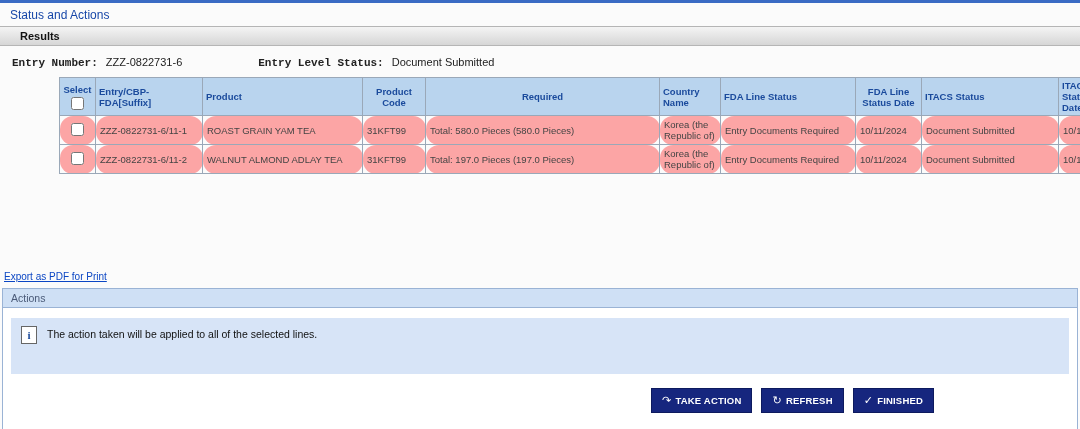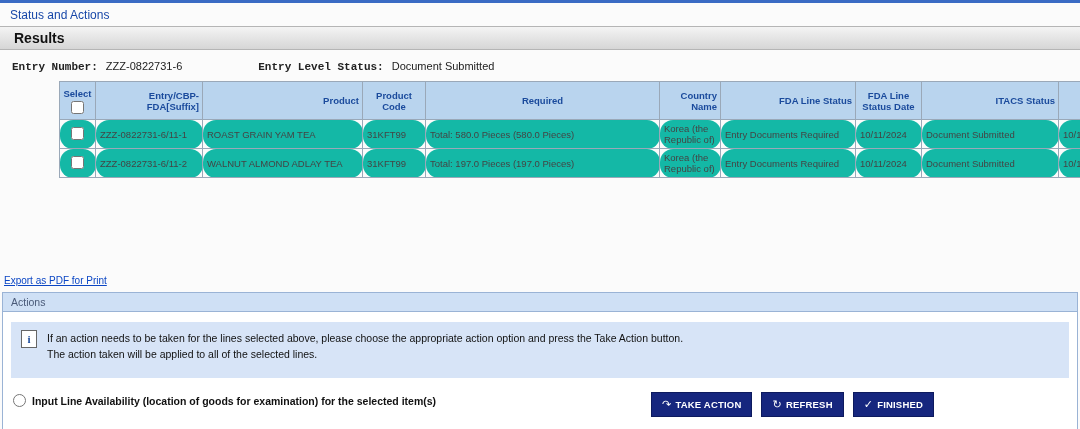"Results" .results-bar { font-size: 14px -> 11px; padding: 3px 14px -> 3px 20px }
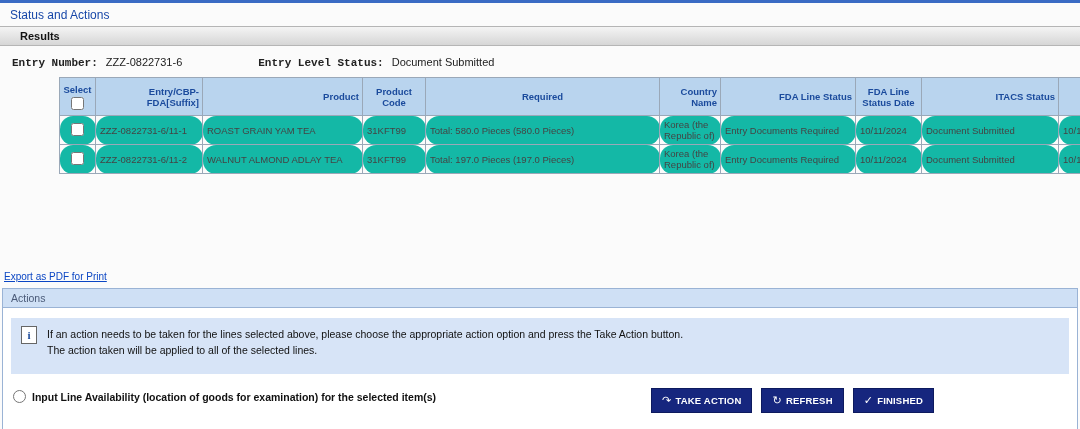"Entry/CBP-FDA[Suffix]" th { text-align: right -> left }
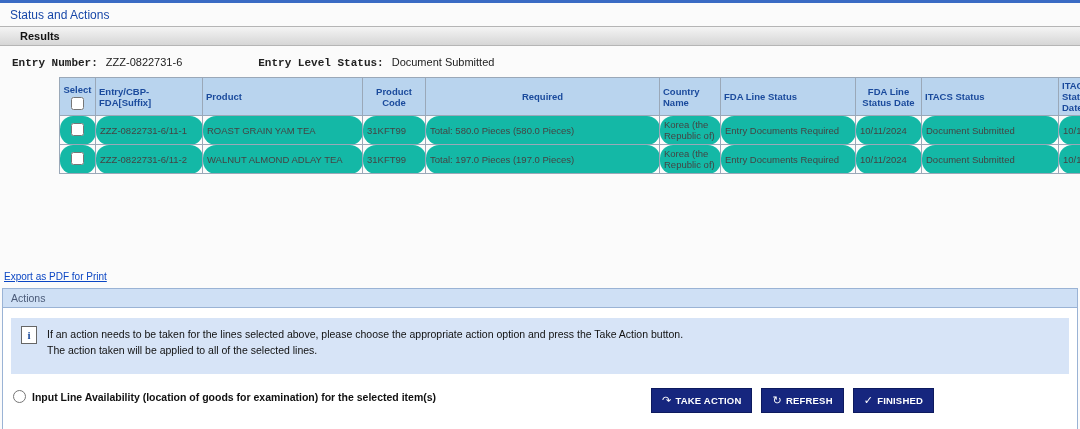"ZZZ-0822731-6/11-1" td { background: #14b8a6 -> #fca5a5 }
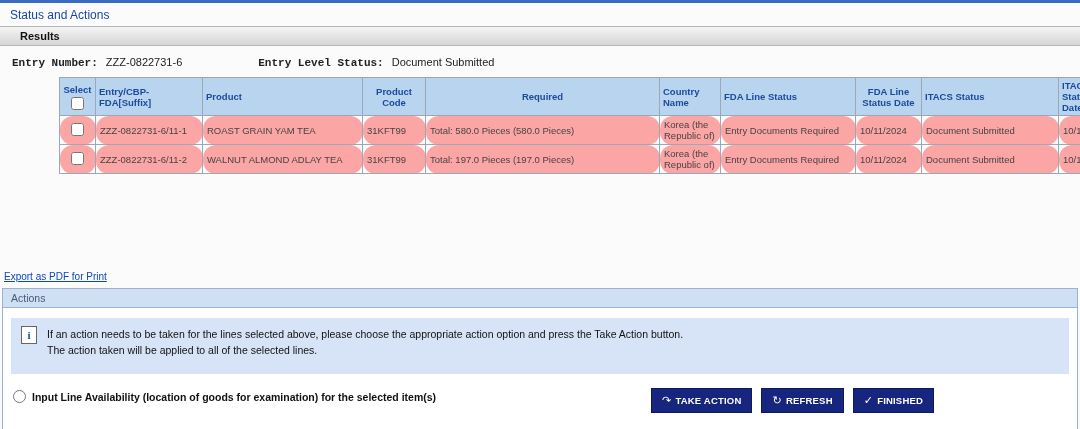"If an action needs to" div { html: <div>If an action needs to be taken for the lines selected above, please choose the appropriate action option and press the Take Action button.</div> -> none }
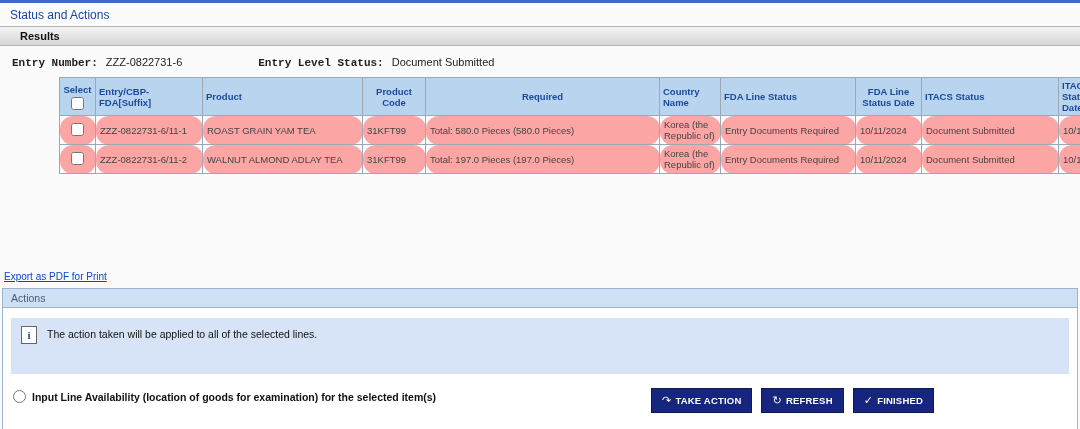"Input Line Availability (location of" div.radio-row { html: <div> <input> <label>Input Line Availability (location of goods for examination) for the selected item(s)</label> </div> -> none }
